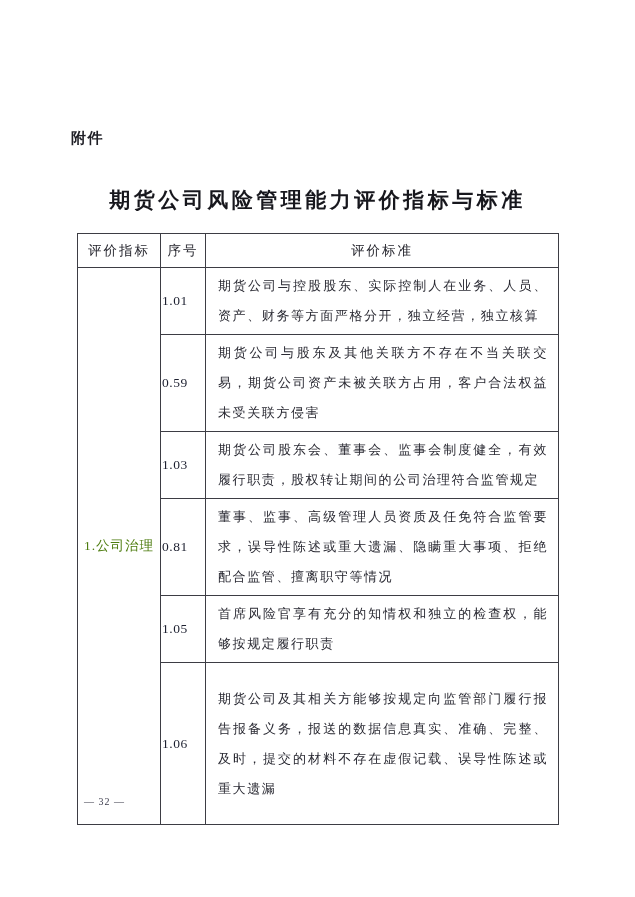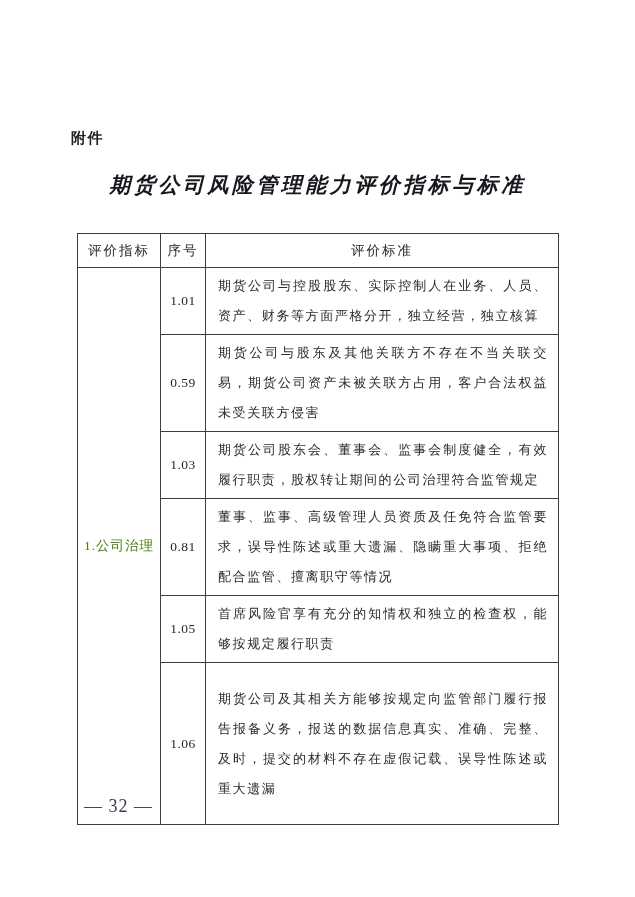"期货公司风险管理能力评价指标与标准" h1.doc-title { font-style: italic -> none; margin: 1px -> 16px }
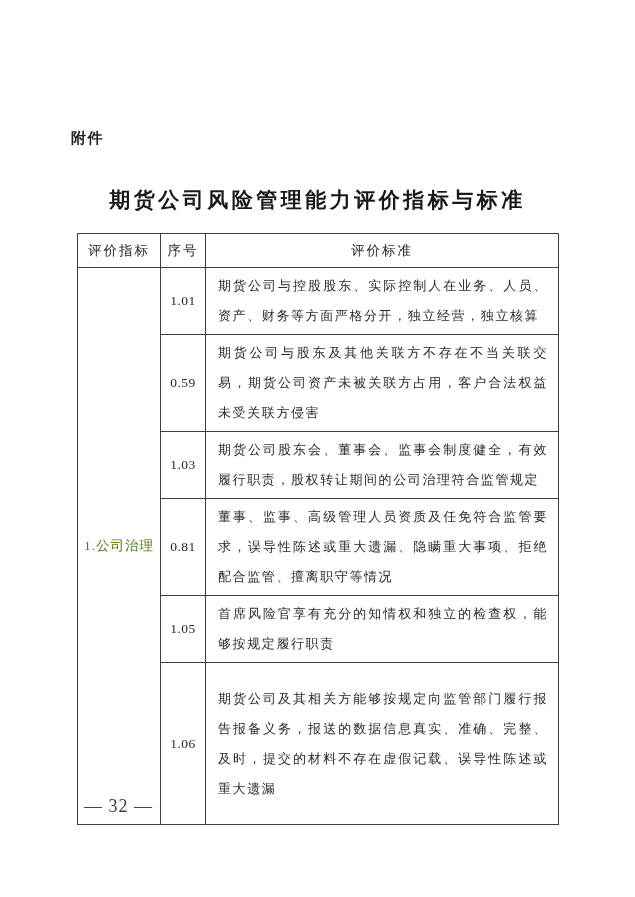"1.01" td.no-cell { text-align: center -> none }
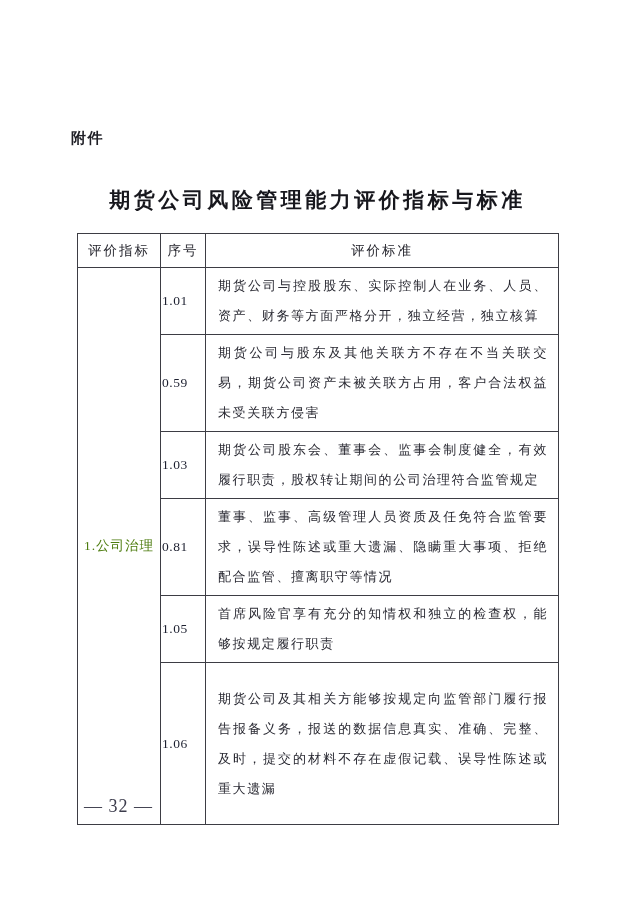"— 32 —" .page-number { font-size: 18px -> 10px }
